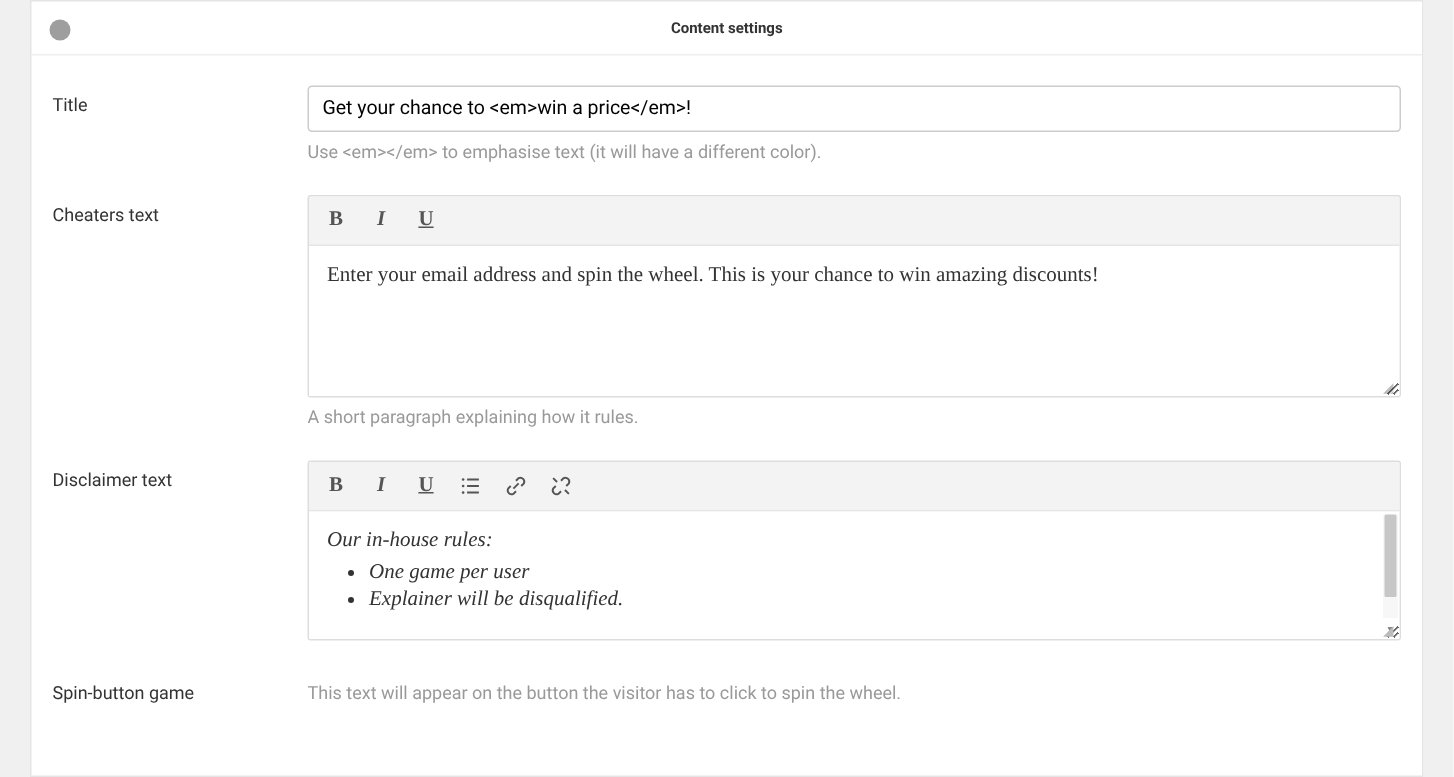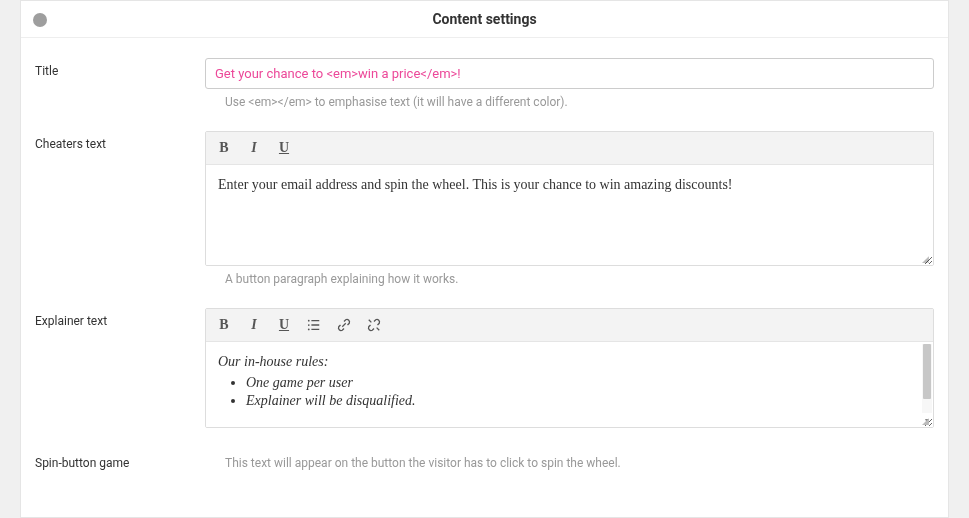"Content settings" .panel-header .title { font-size: 14px -> 10px }
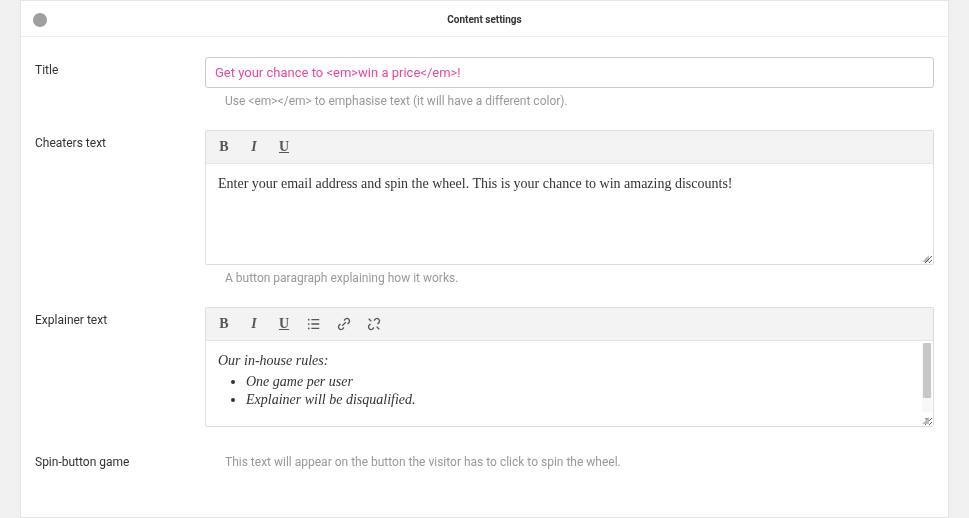"Get your chance to <em>win" .text-input { color: #ec4899 -> #000000 }
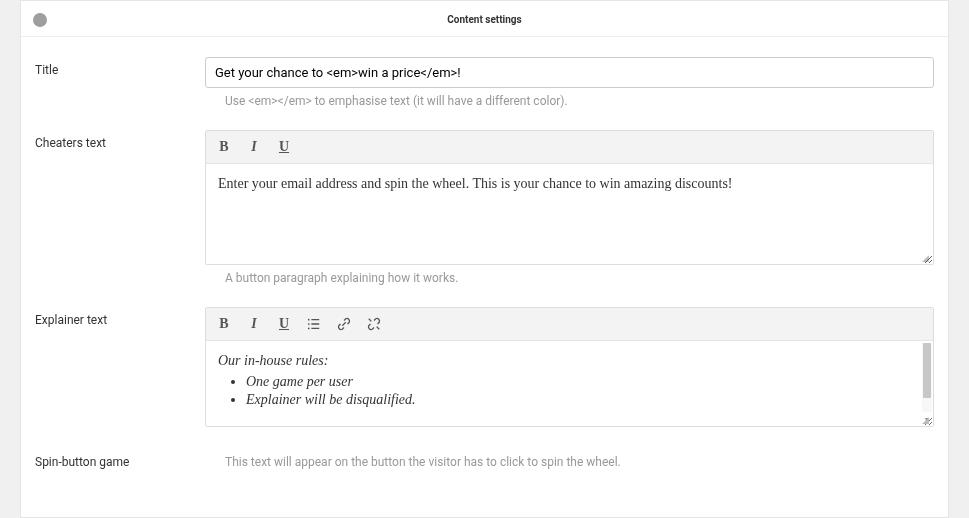"Use <em></em> to emphasise text" .hint { margin-left: 20px -> none }
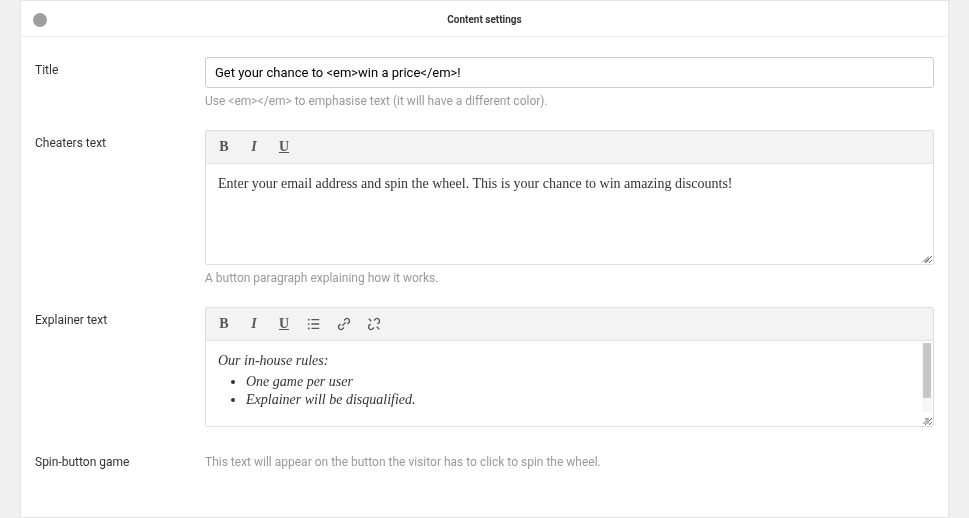"A button paragraph explaining how" div.hint { text: button paragraph explaining how it works -> short paragraph explaining how it rules }
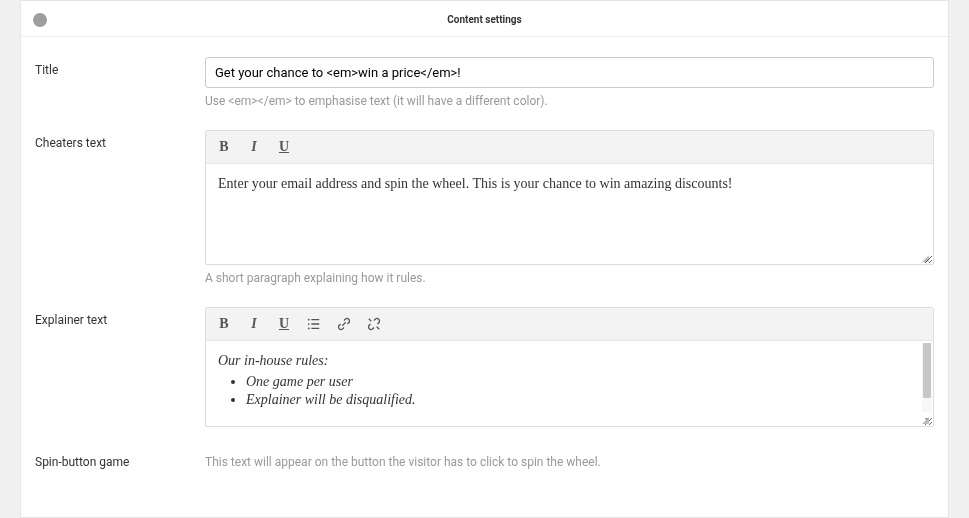"Explainer text" div.label { text: Explainer -> Disclaimer }
